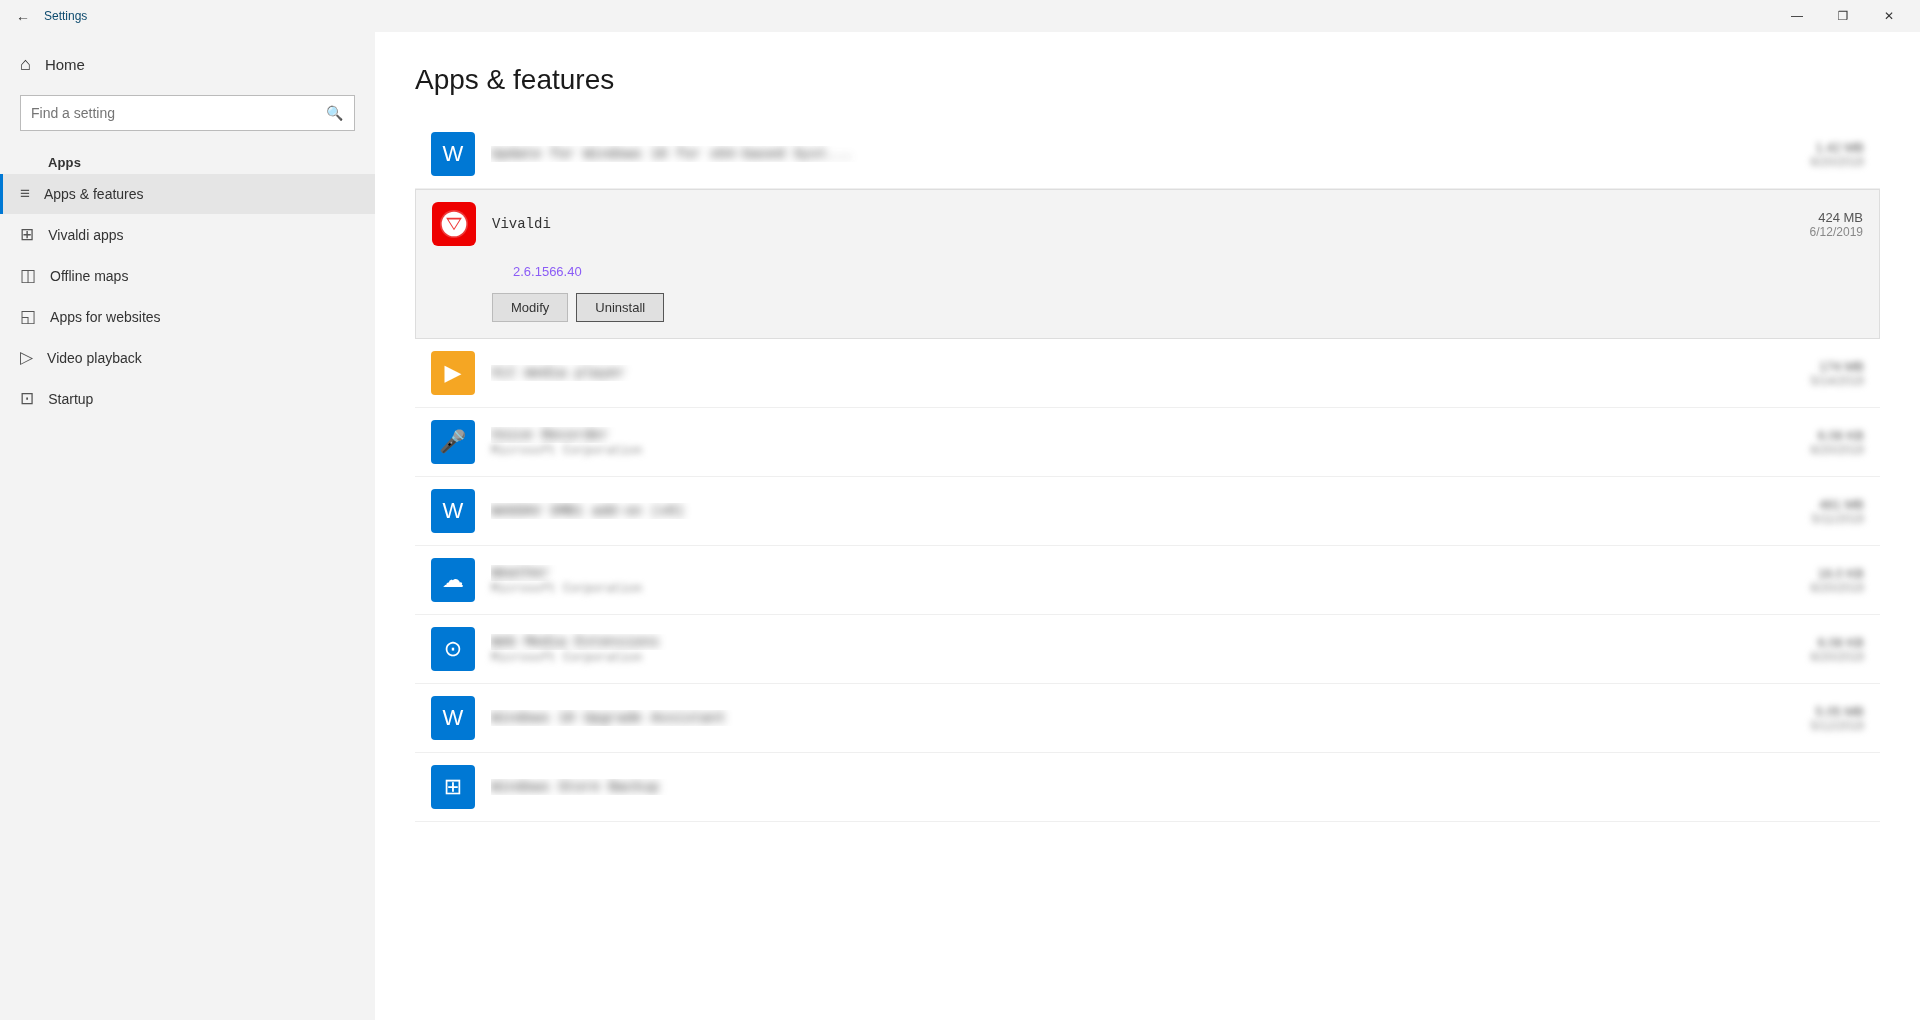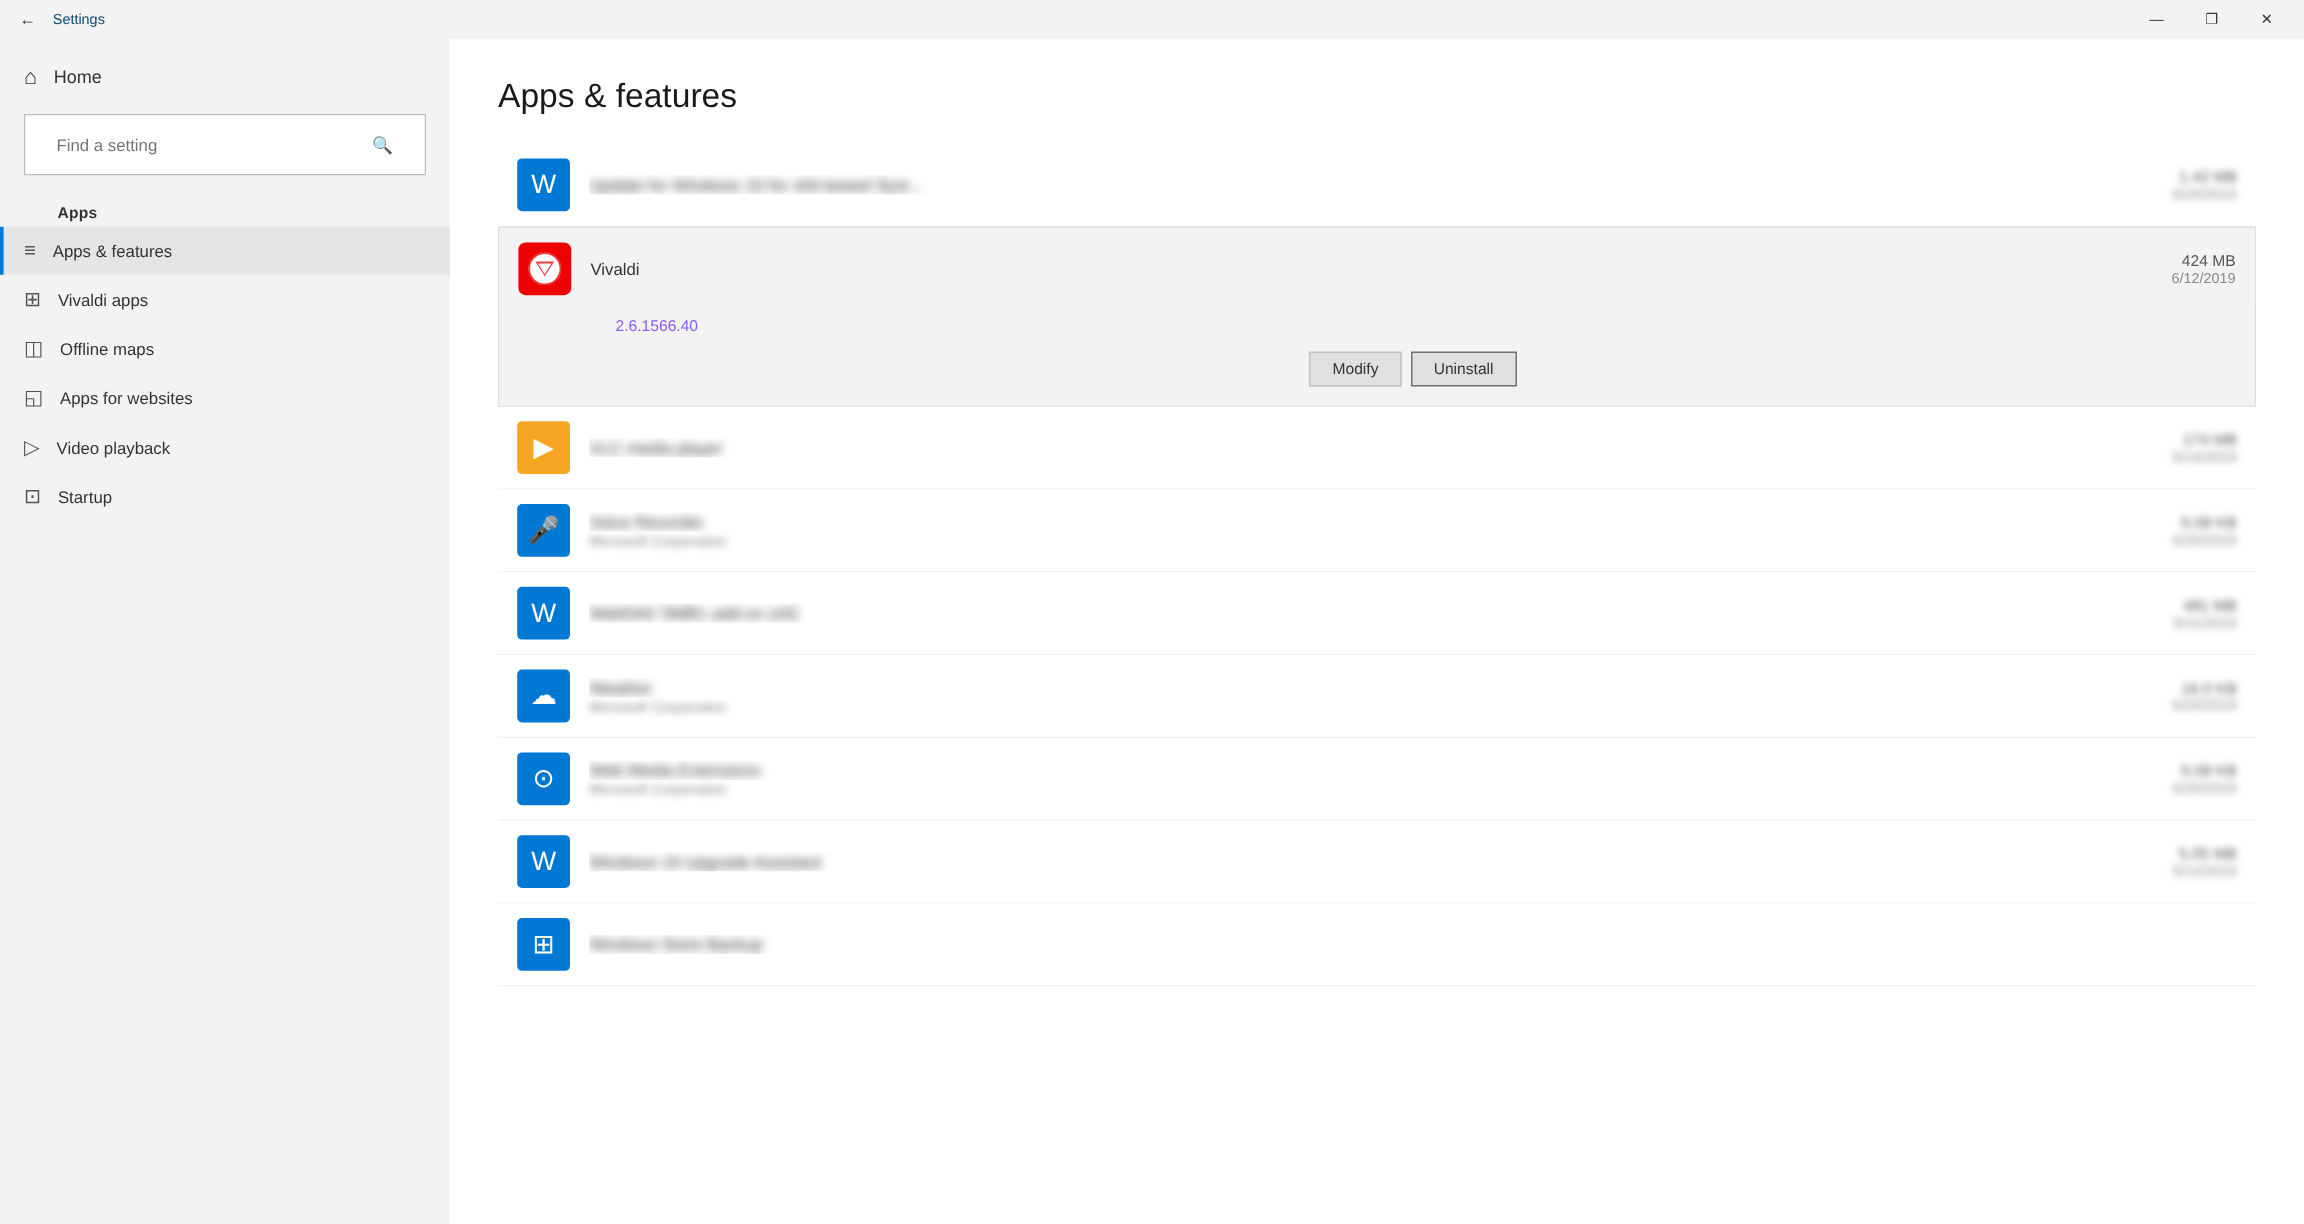"Find a setting" .search-box { height: 51px -> 36px; padding: 0 26px -> 0 10px }
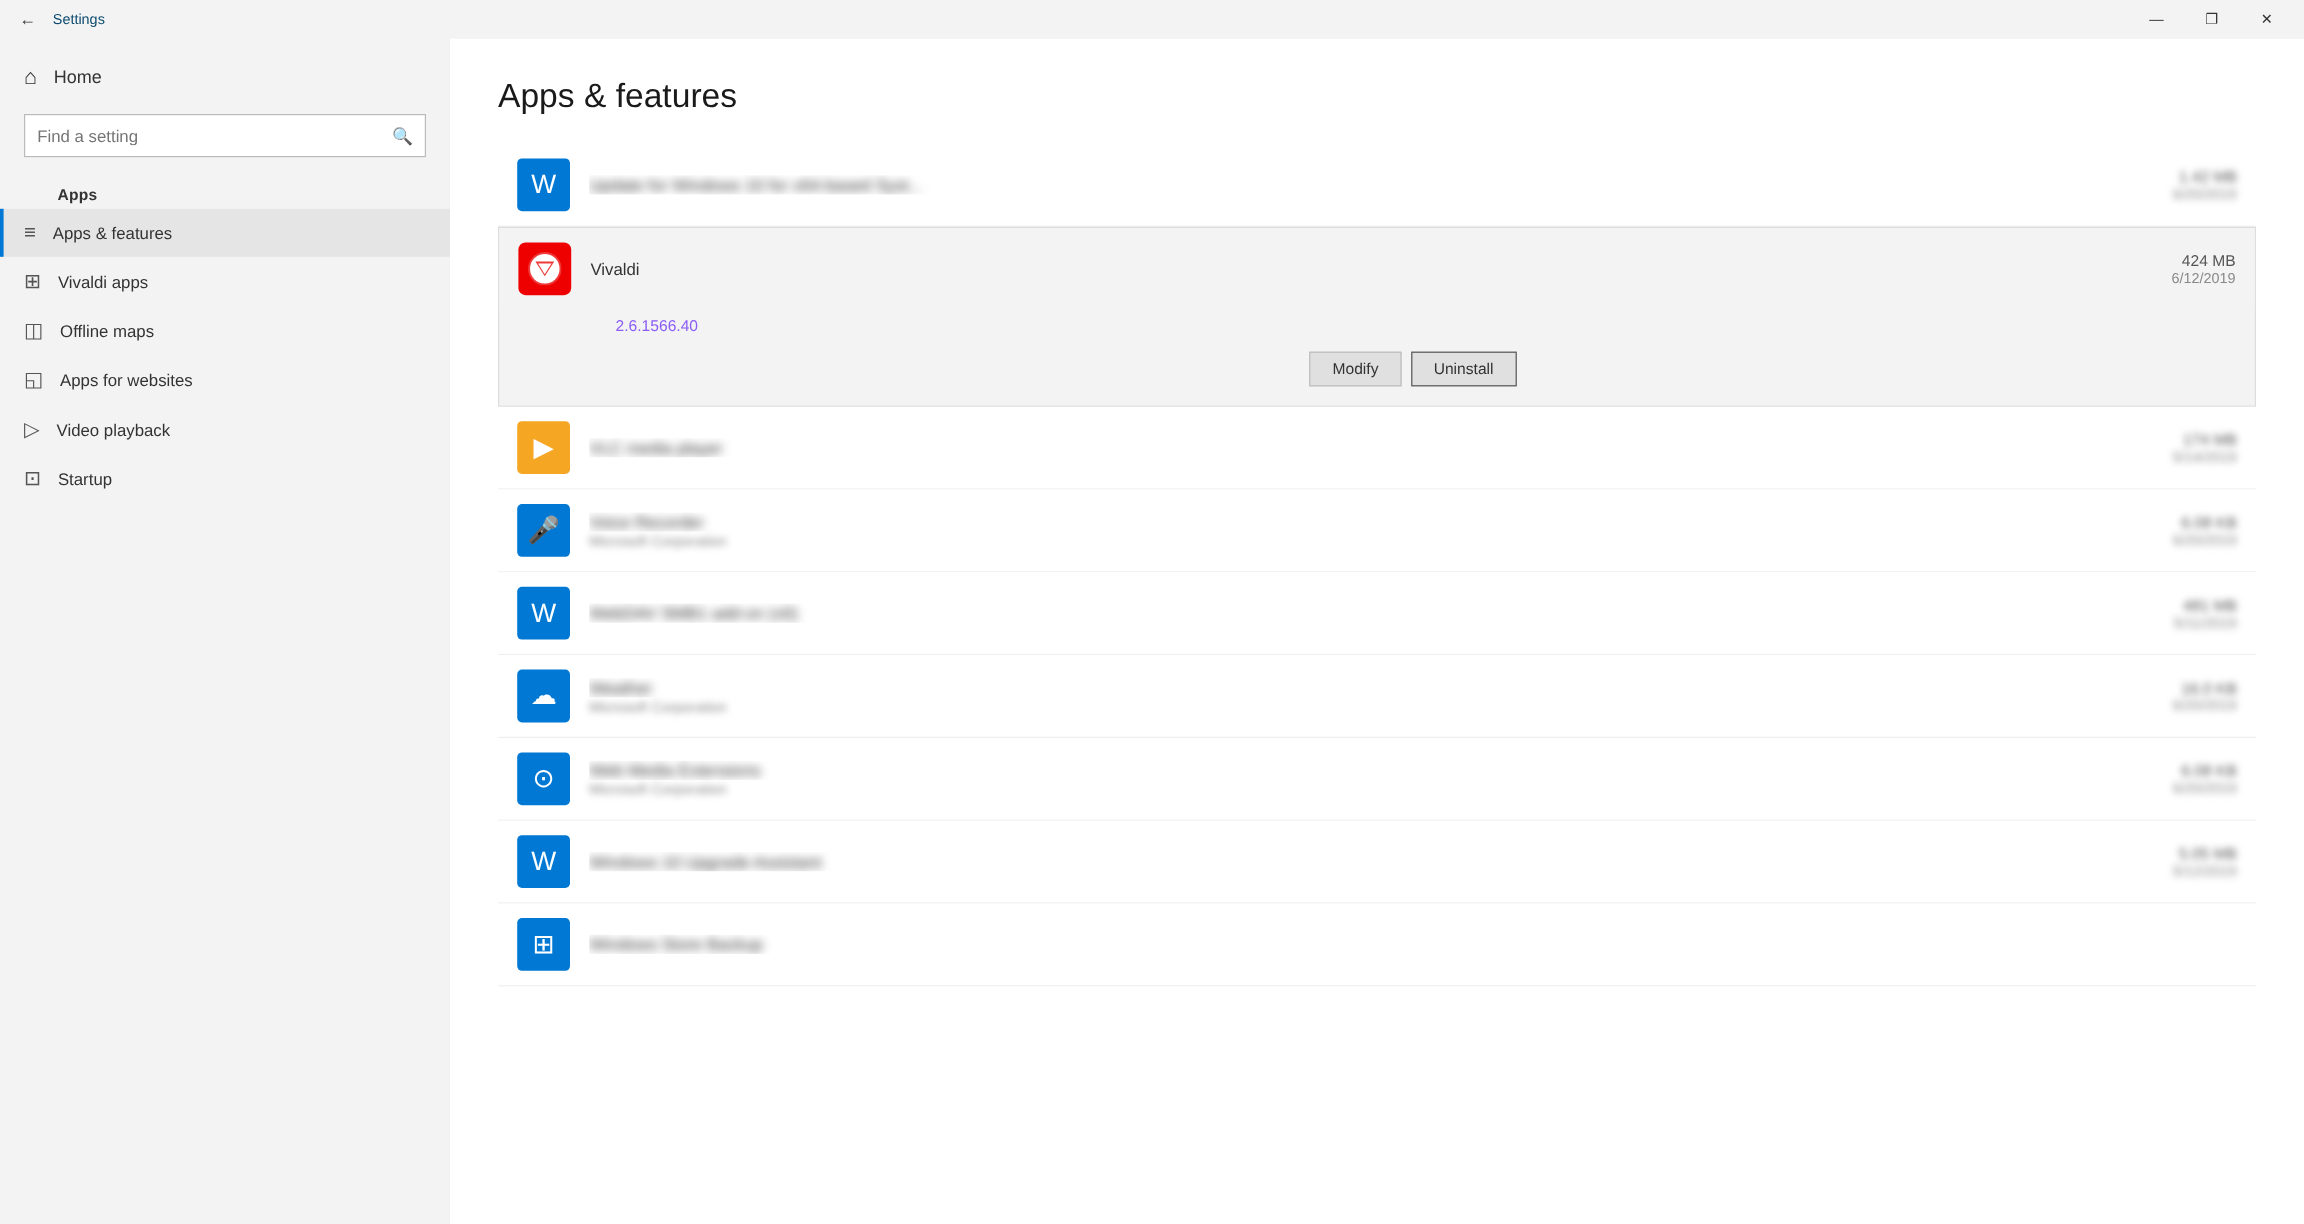"Vivaldi" .app-info { font-family: none -> Liberation Mono, monospace }
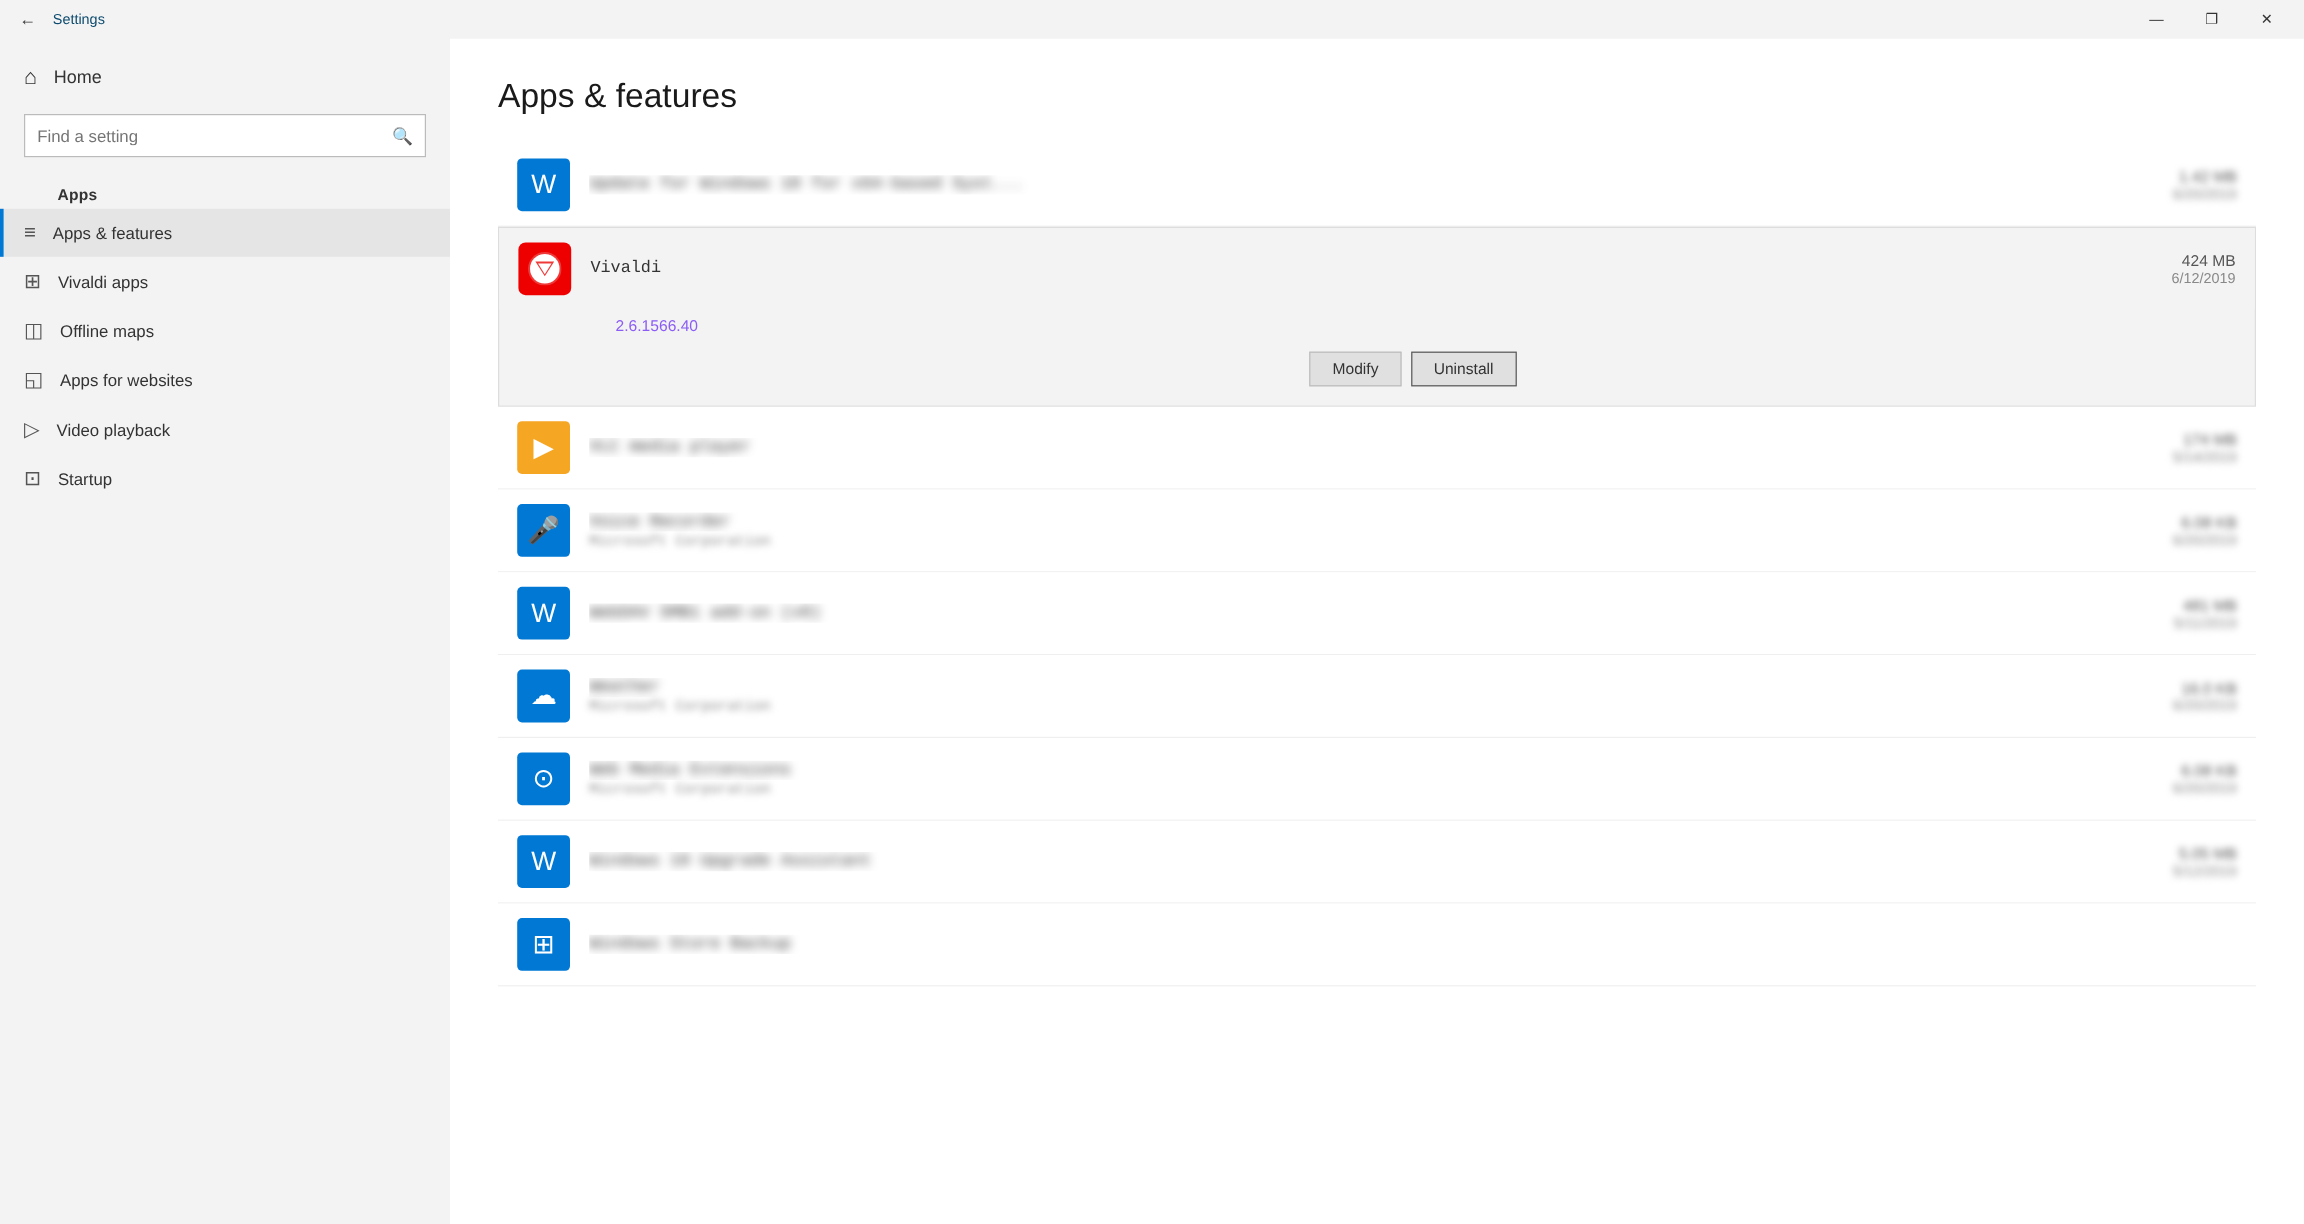"Modify" .app-actions { justify-content: center -> flex-start }
